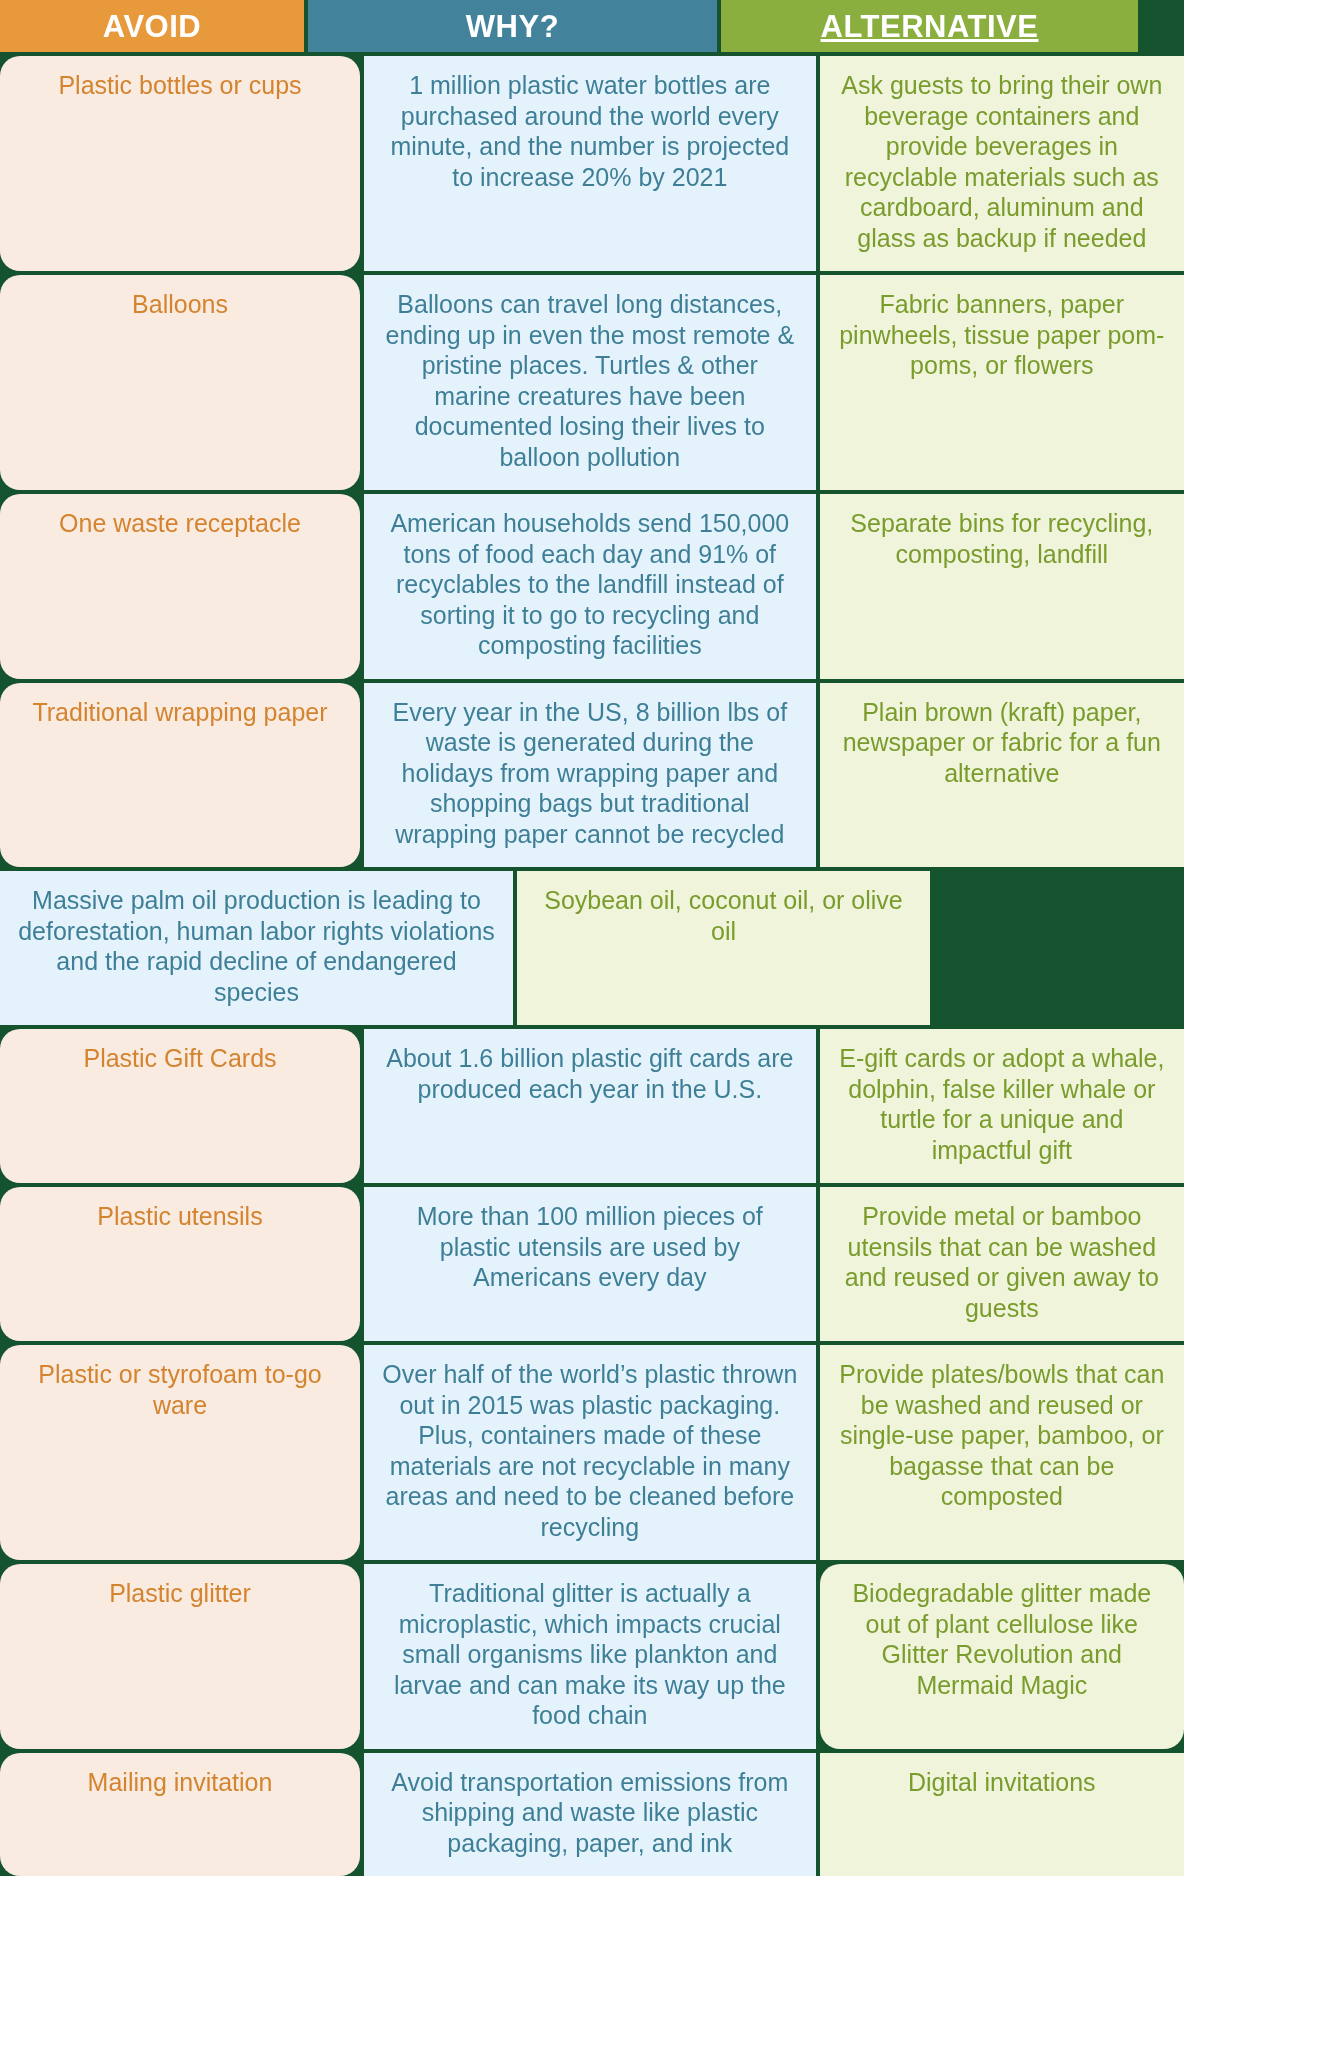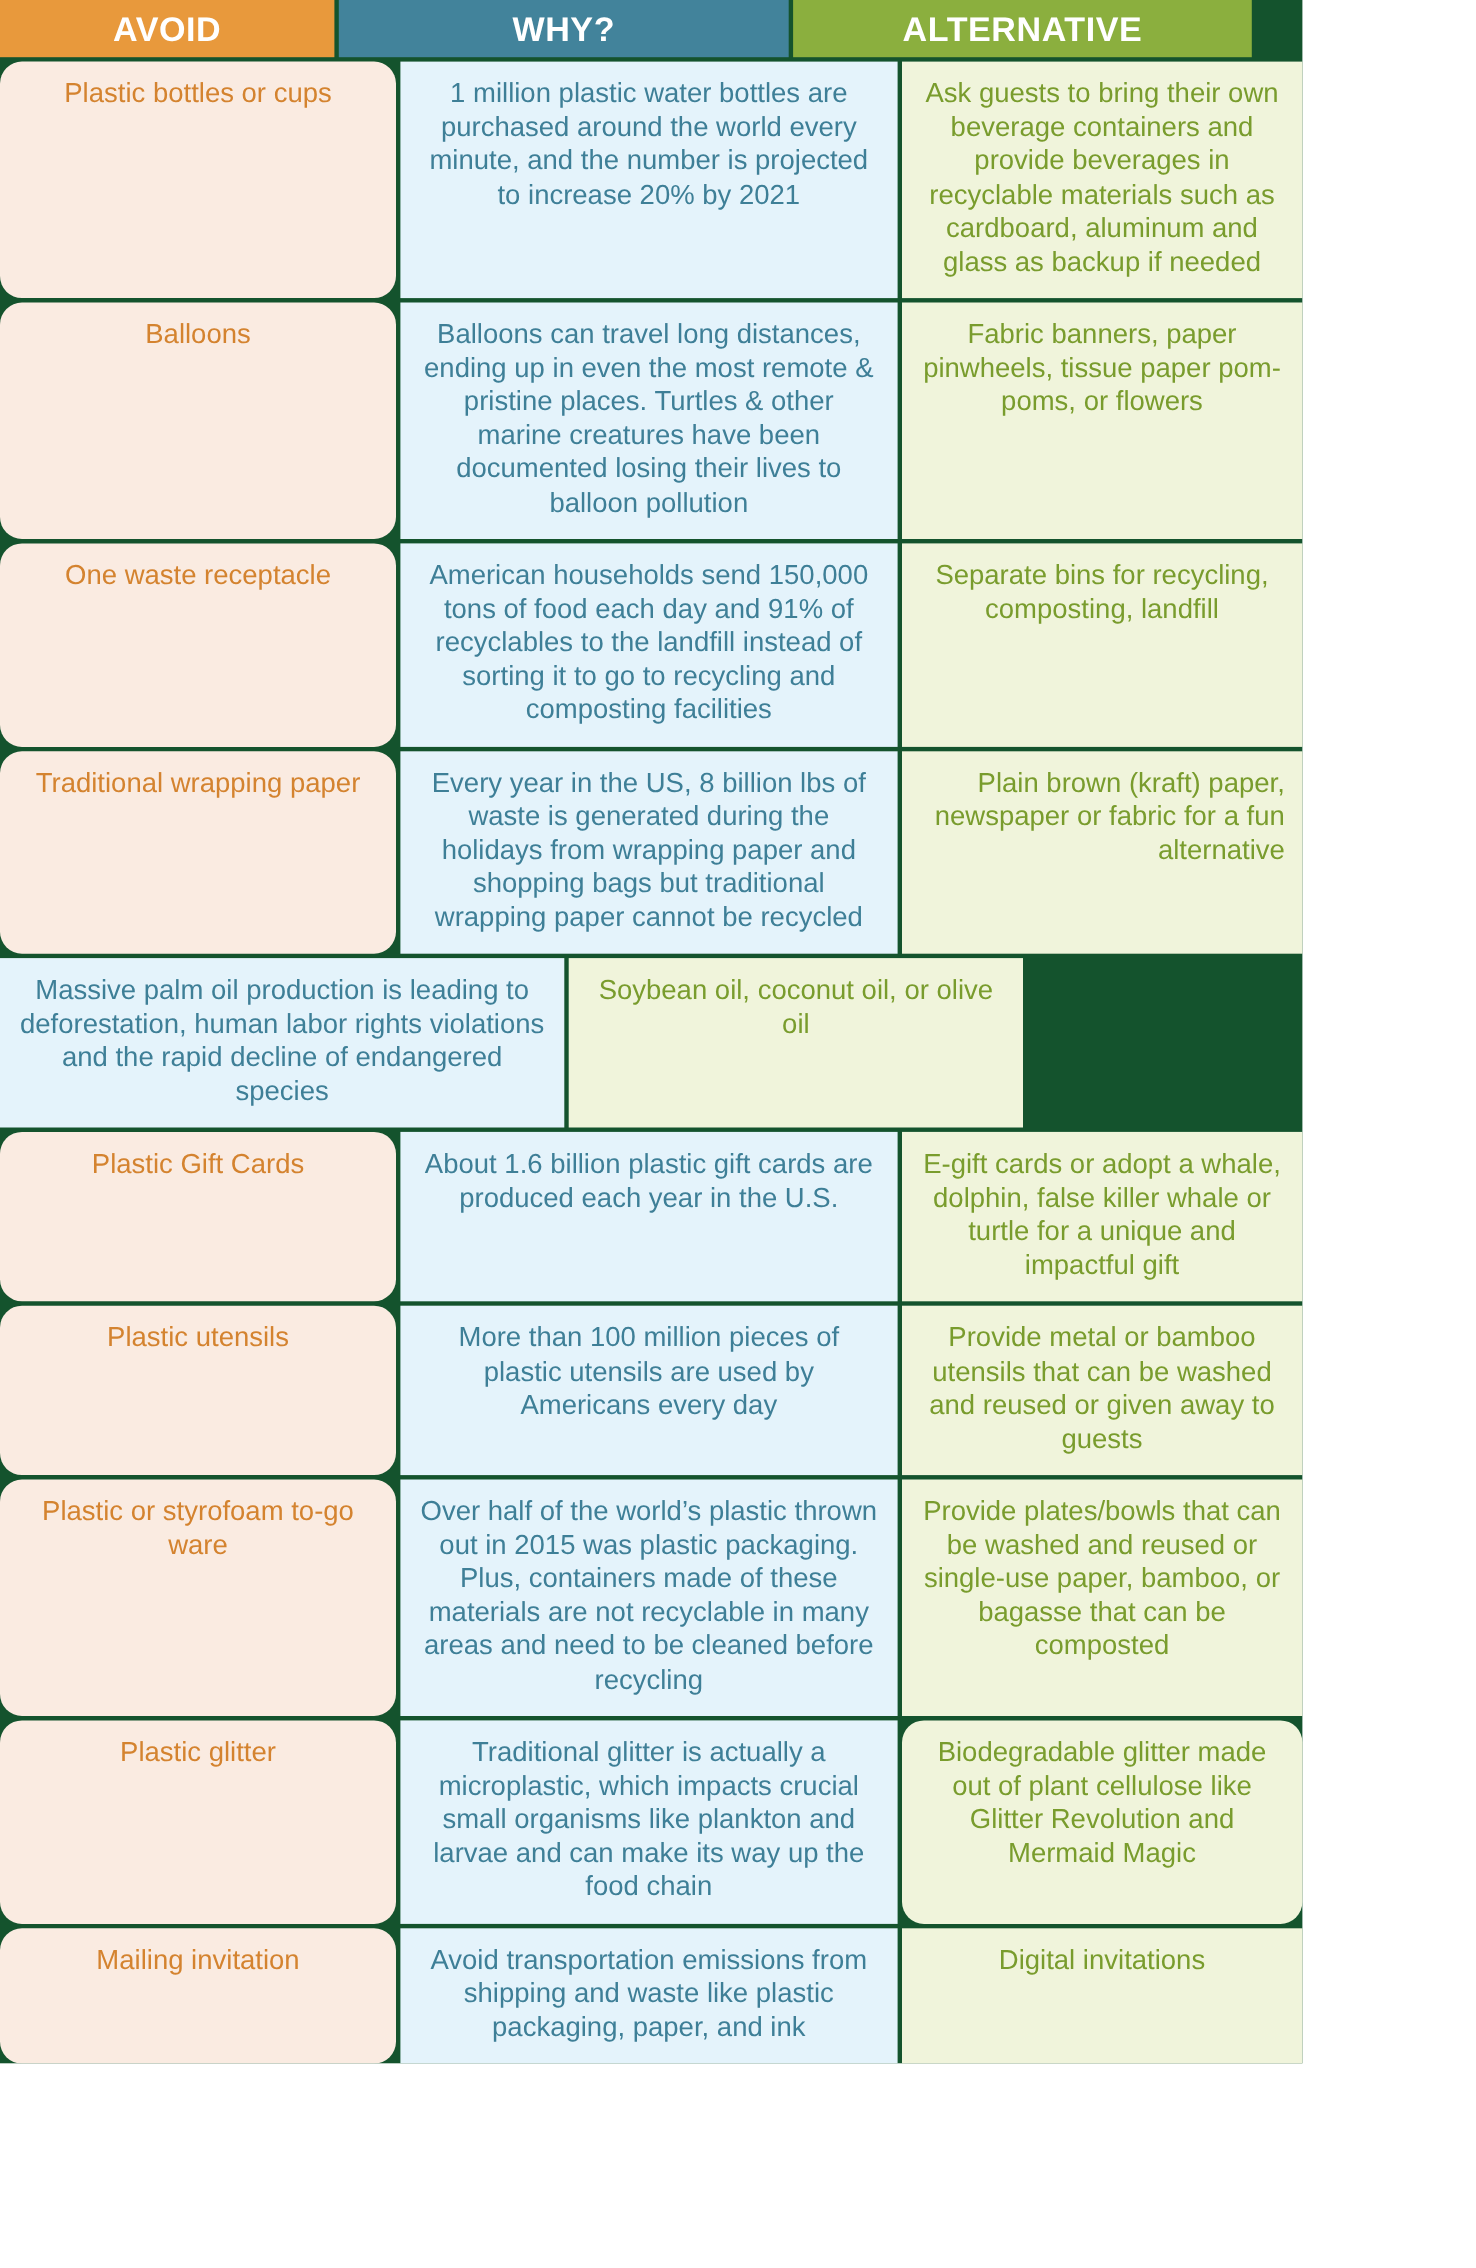"ALTERNATIVE" .th.alt { text-decoration: none -> underline }
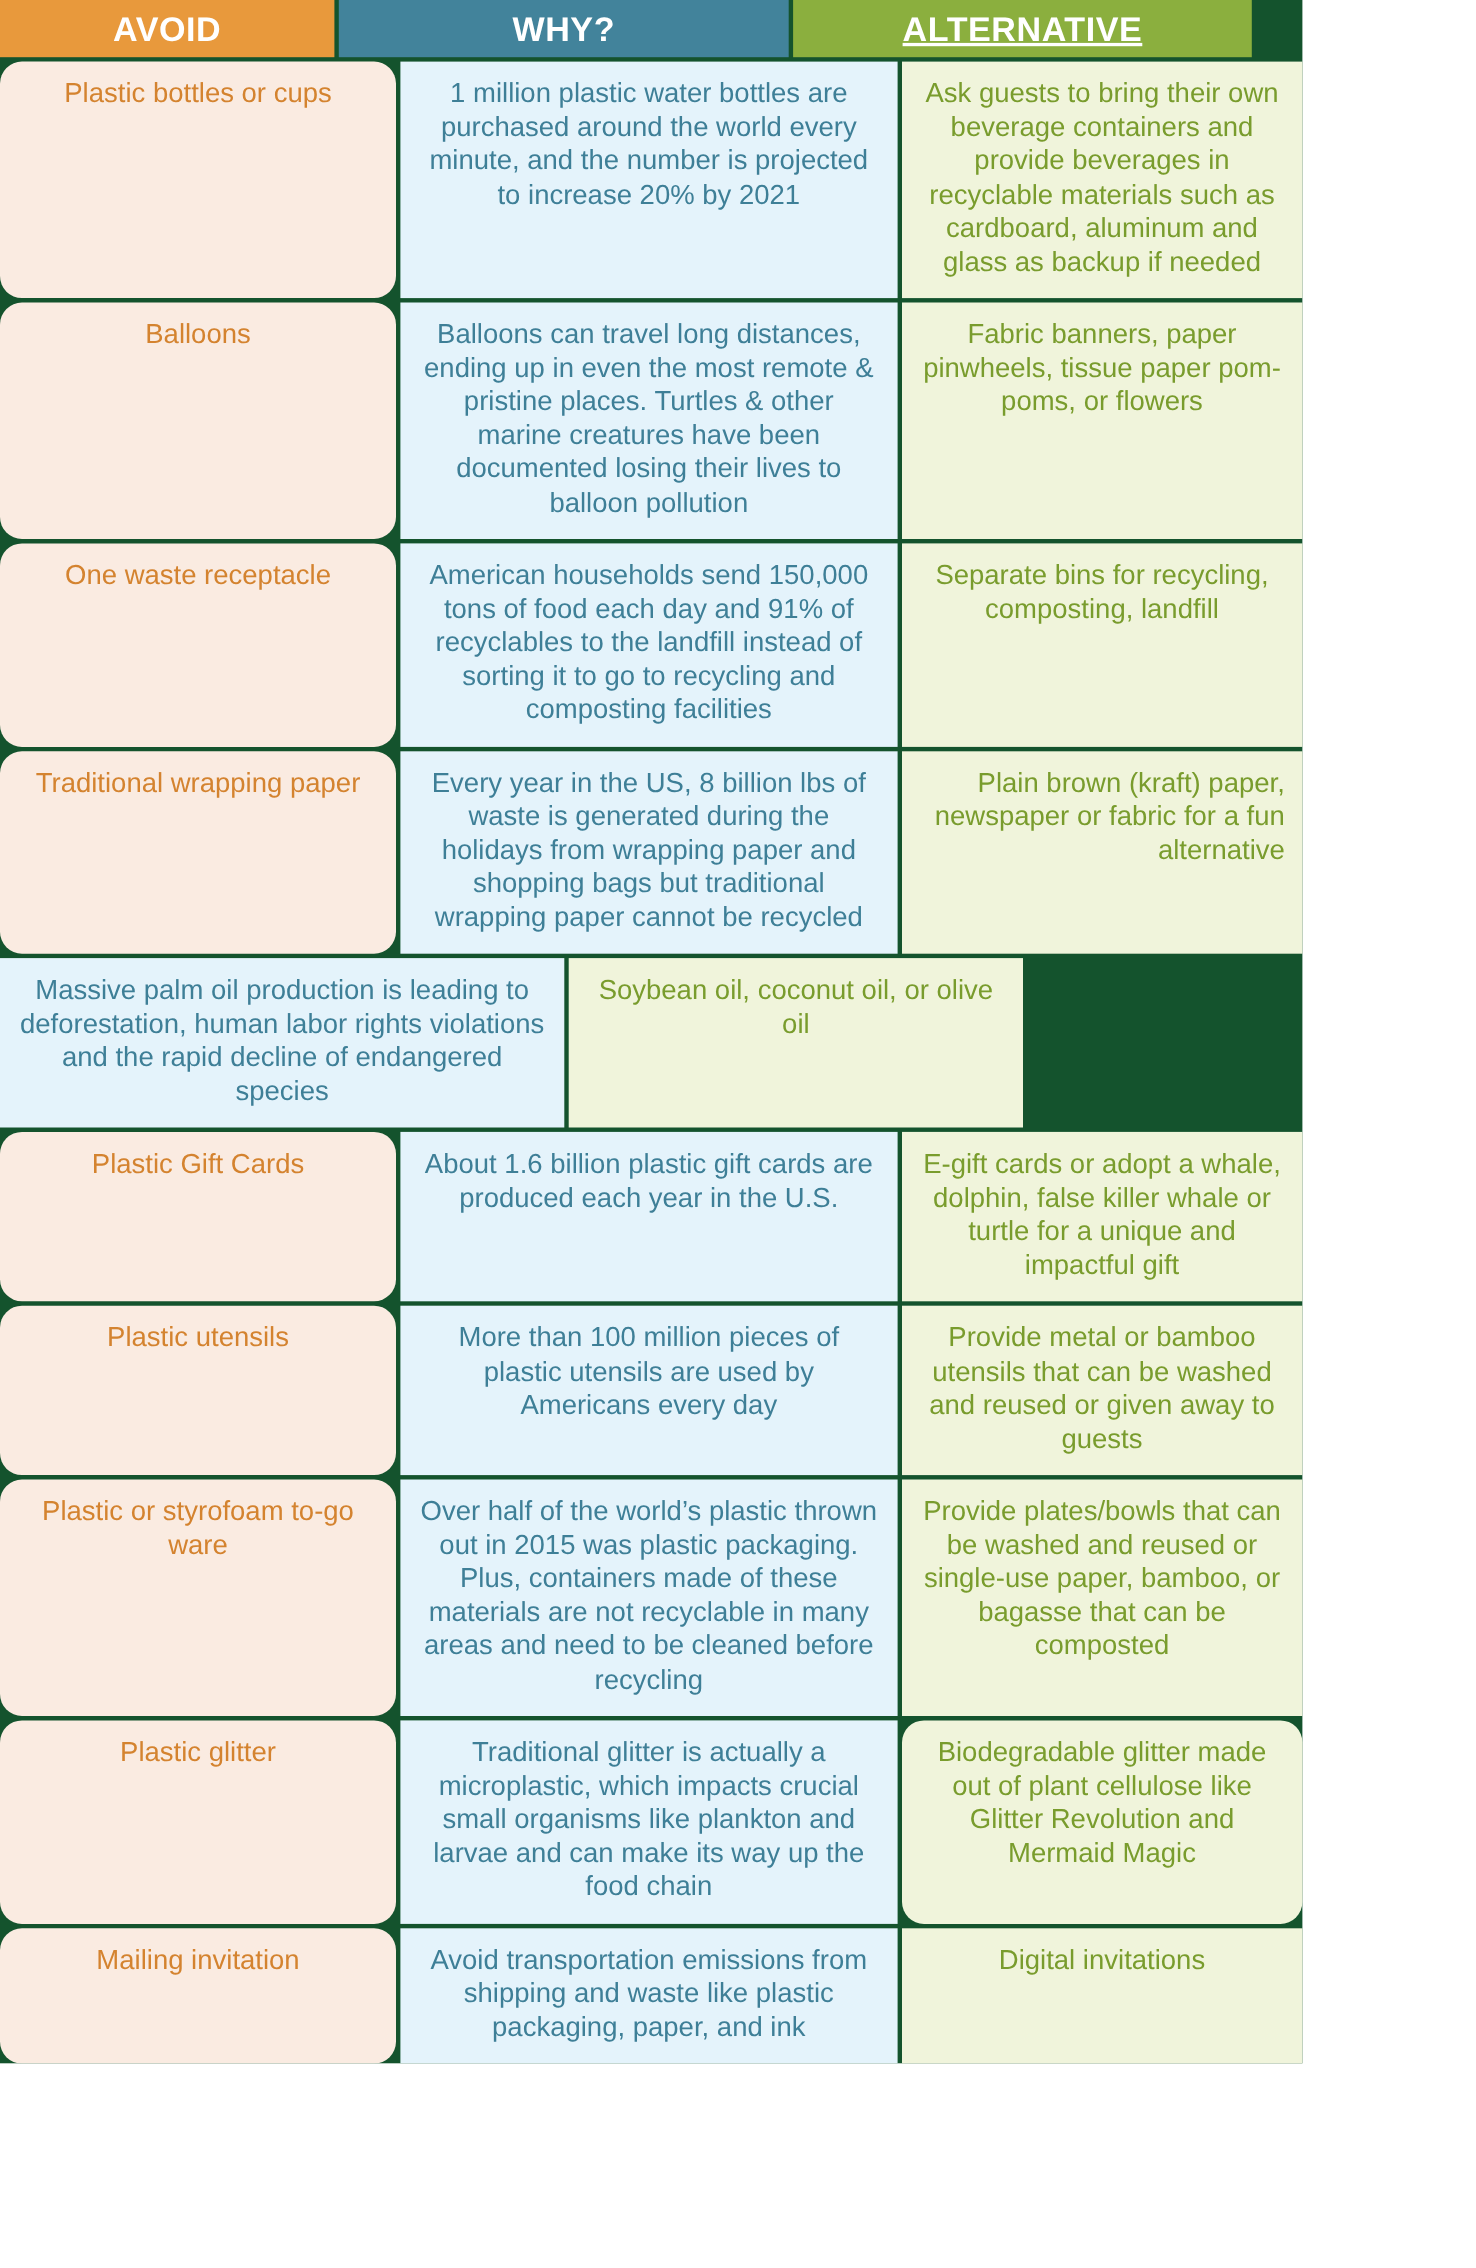"Plain brown (kraft) paper, newspaper" div.td { text-align: right -> none }
